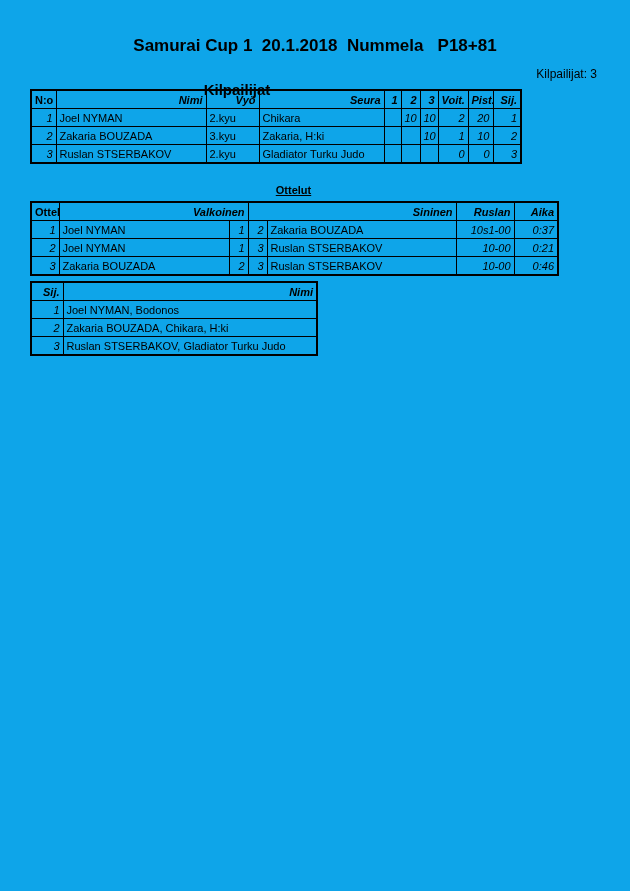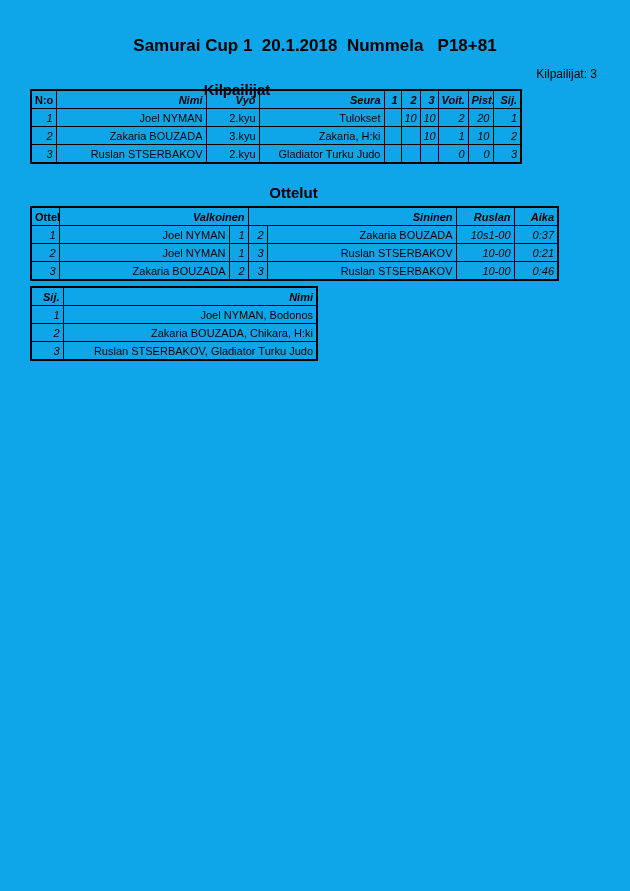"N:o" .al { text-align: right -> left }
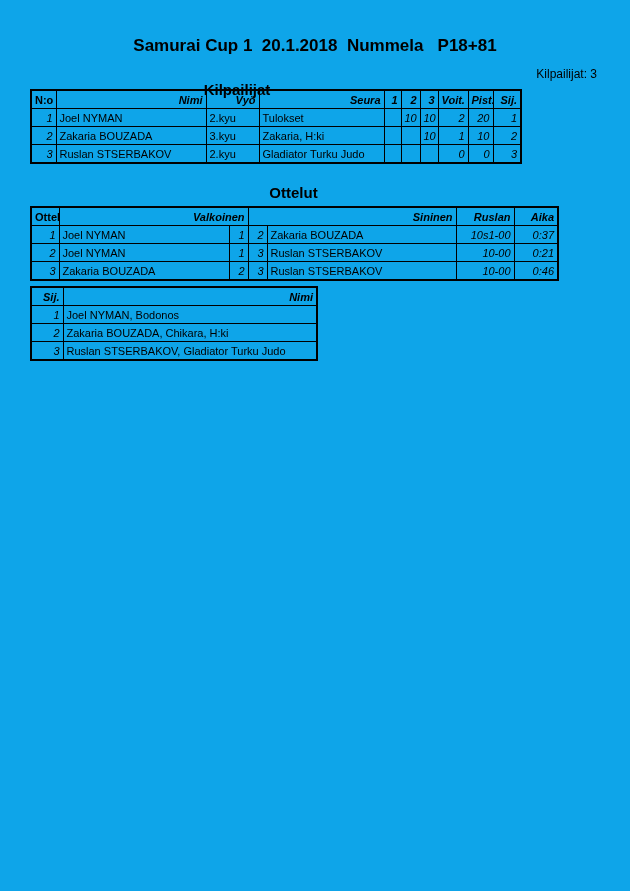"Tulokset" td.al { text: Tulokset -> Chikara }
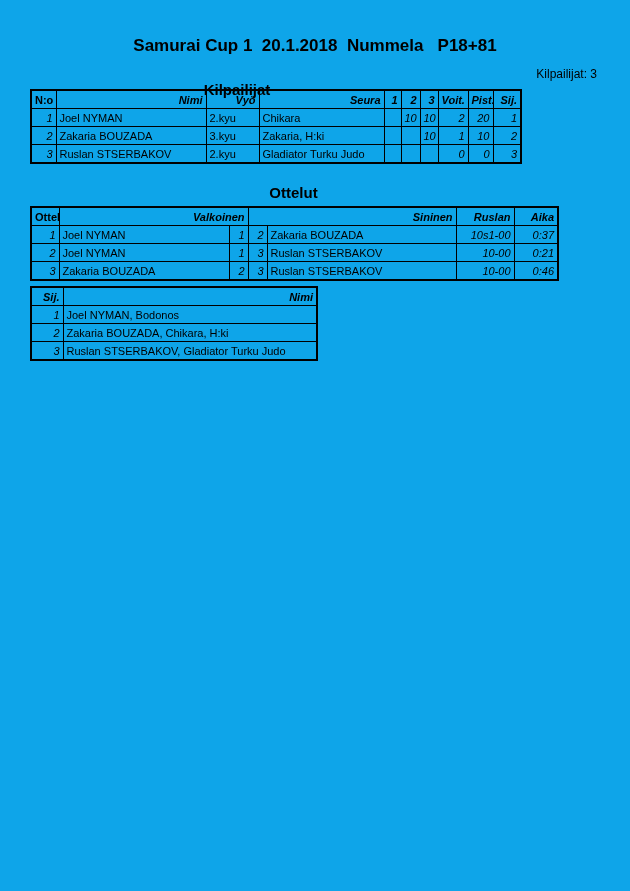"Ottelut" .sec-h { font-size: 15px -> 11px; text-decoration: none -> underline }
